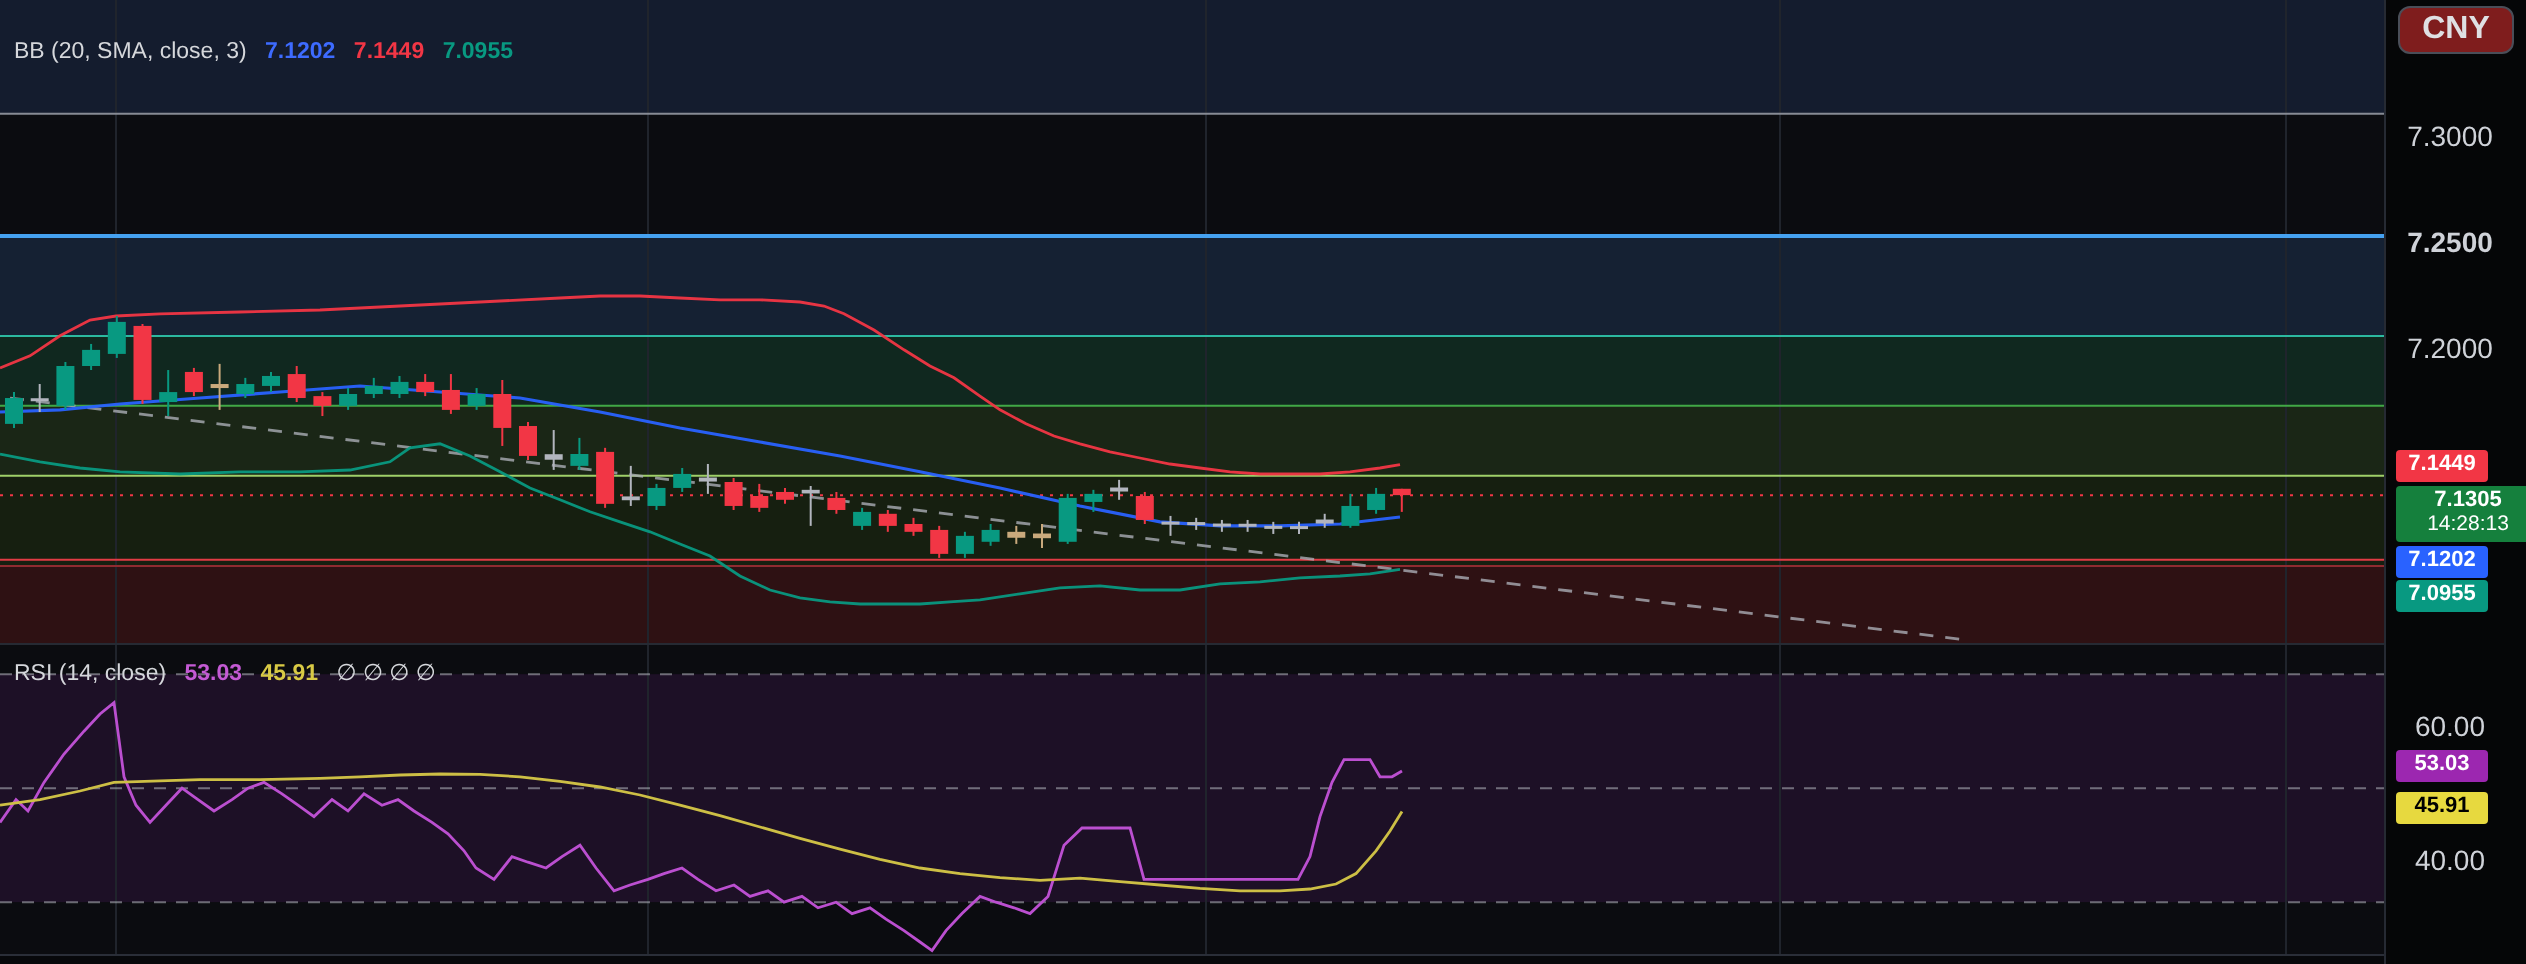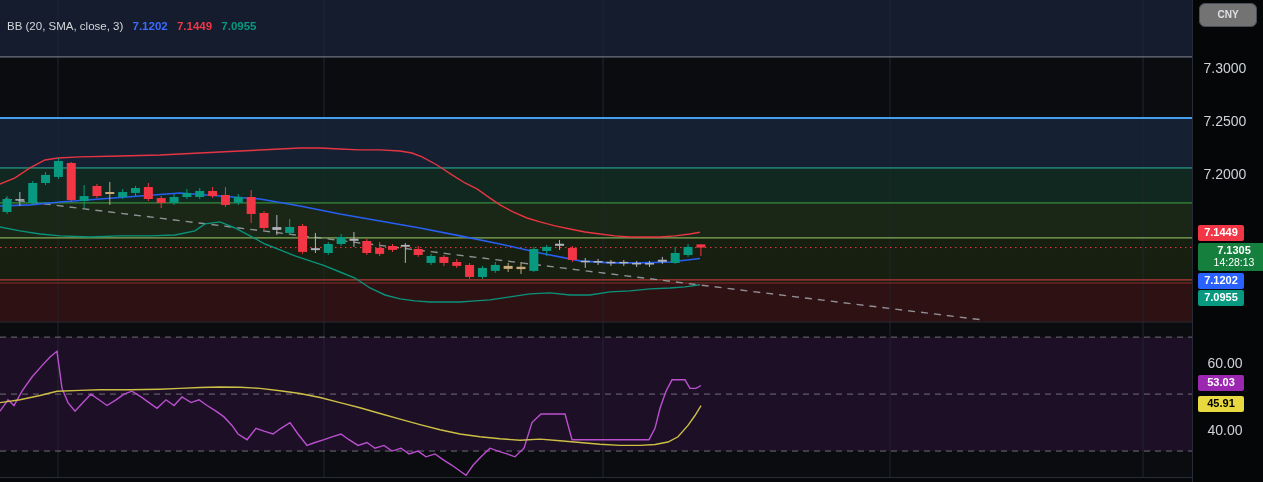"CNY" .cny-btn { background: #737373 -> #7f1d1d; font-size: 10px -> 16px }
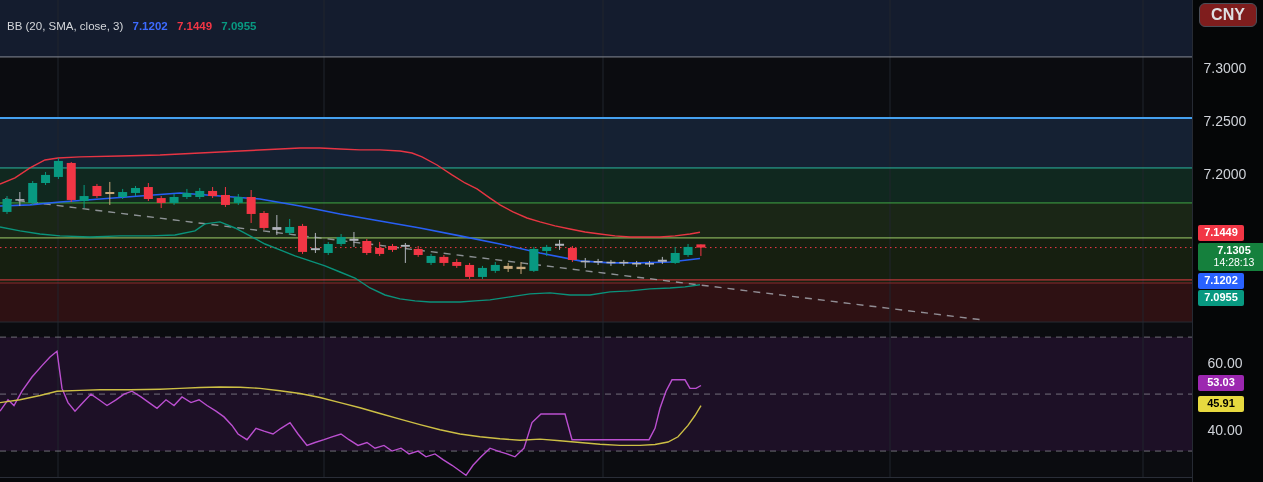"7.2500" div.tick { font-weight: none -> bold }
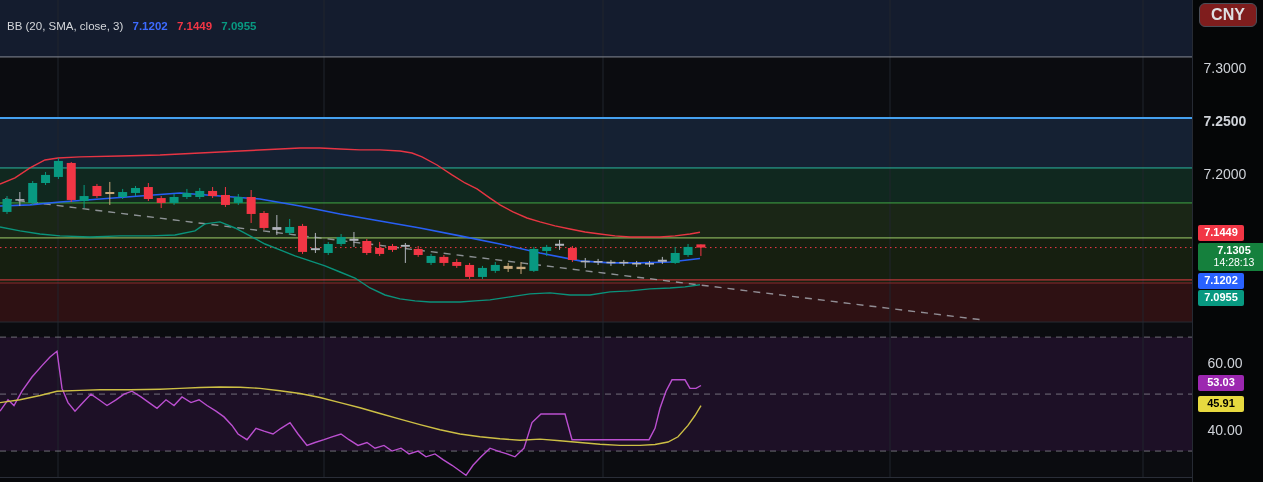"RSI (14, close) 53.03 45.91" div.legend { html: none -> <div> <span>RSI (14, close)</span> <span>53.03</span> <span>45.91</span> <span>∅ ∅ ∅ ∅</span> </div> }
